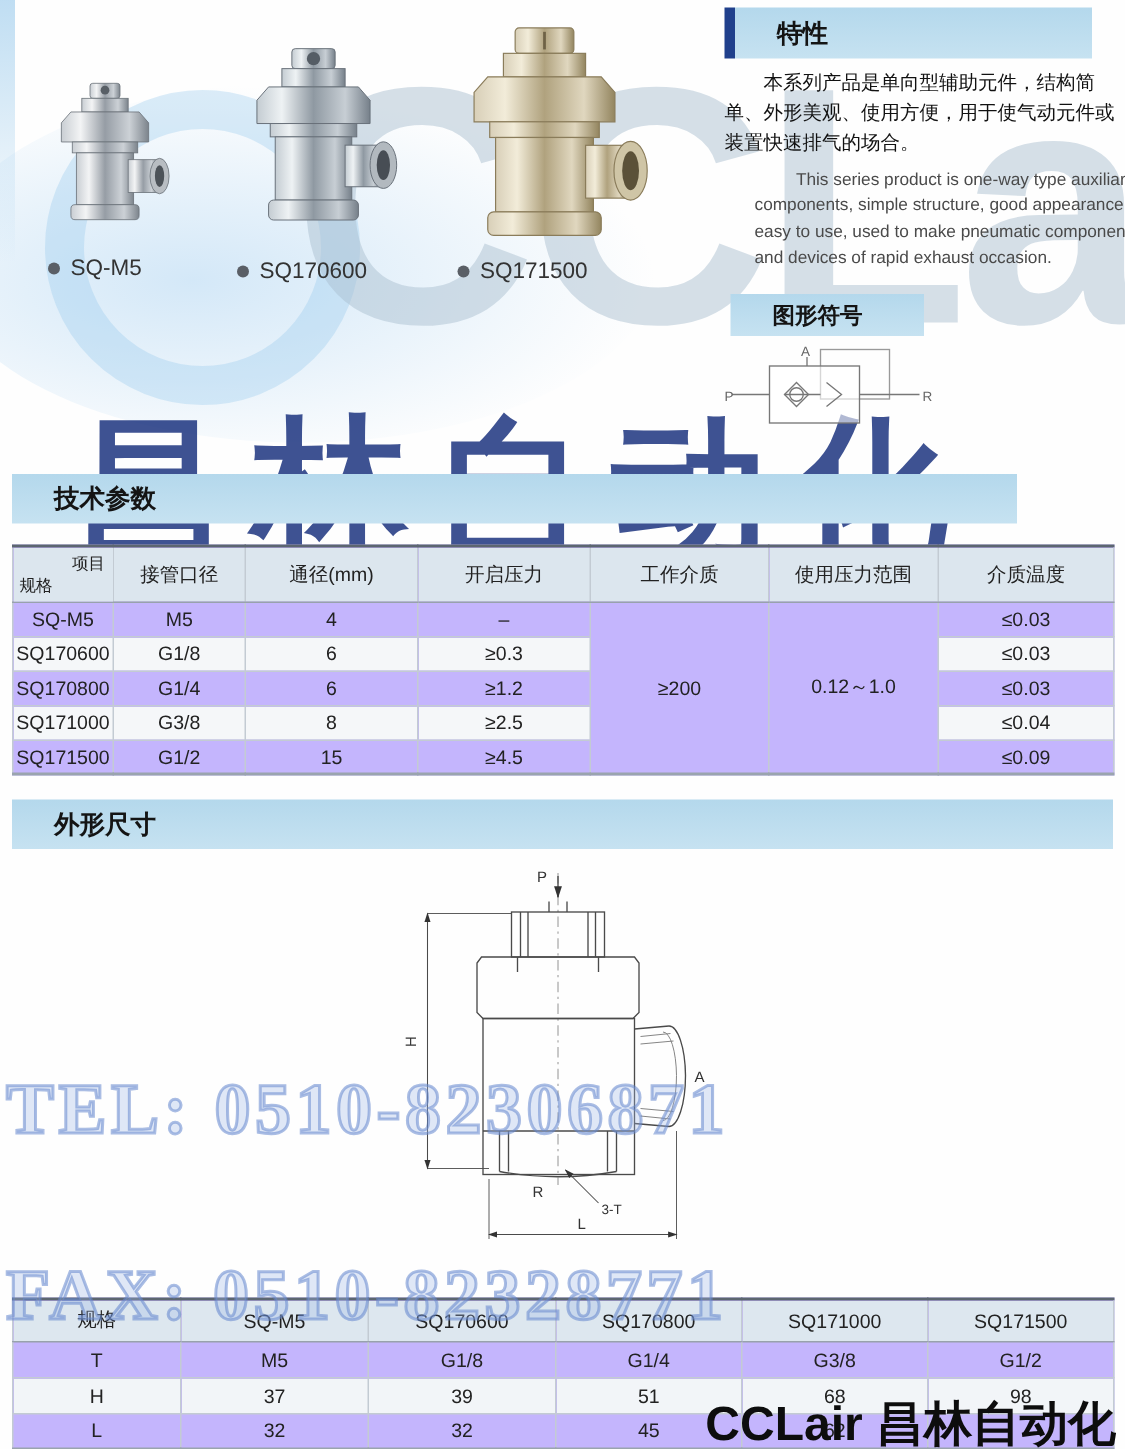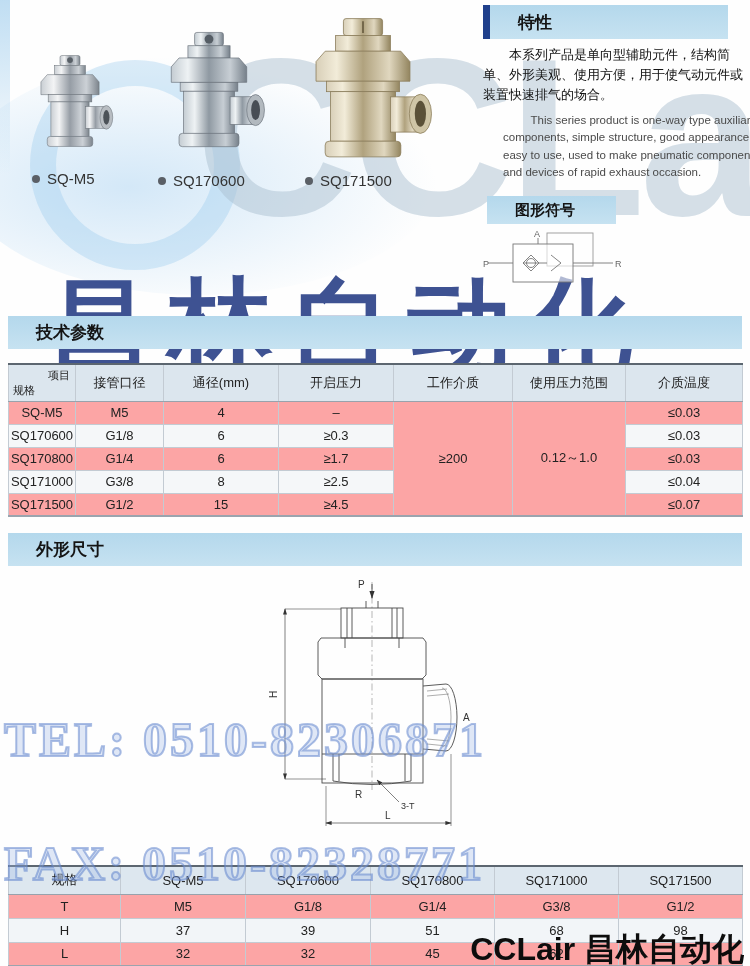"技术参数" .band-tech { width: 734px -> 670px }
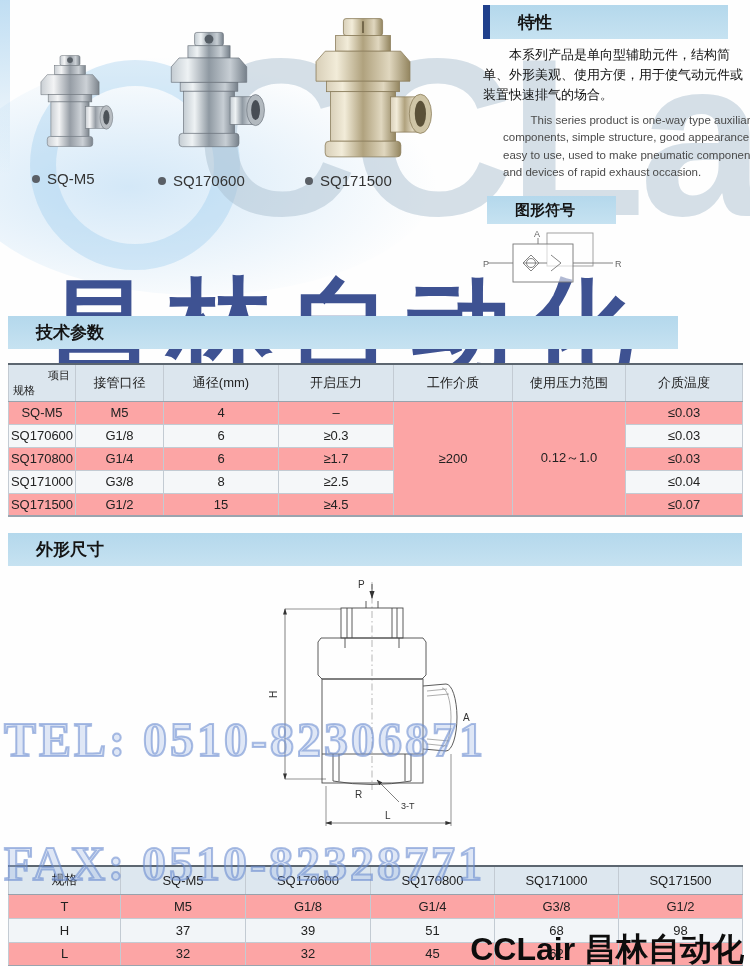"项目" table.grid { background: #fca5a5 -> #c4b5fd }
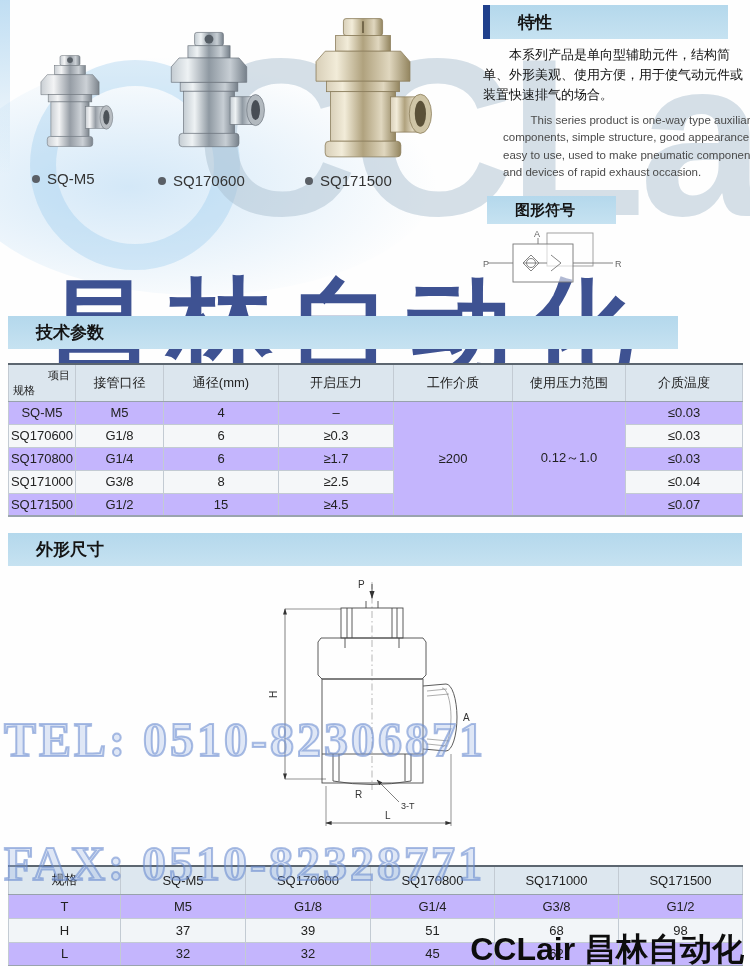"≥1.7" td { text: 1.7 -> 1.2 }
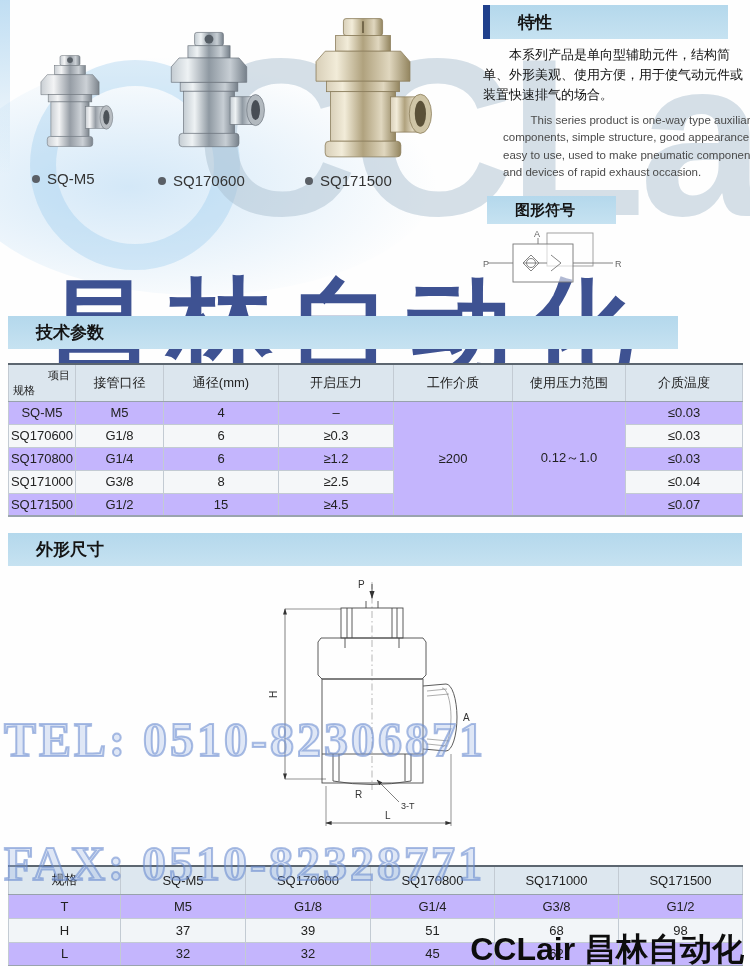"≤0.07" td { text: 0.07 -> 0.09 }
